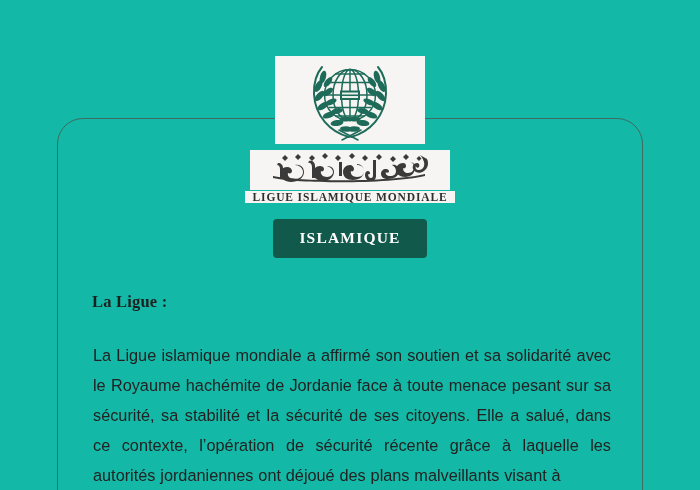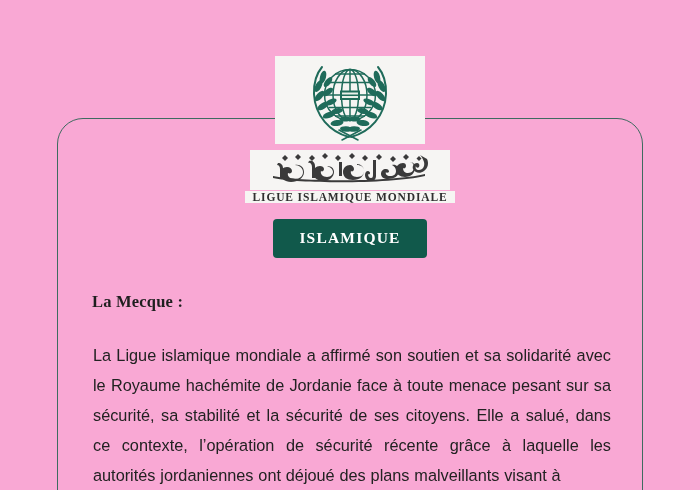"LIGUE ISLAMIQUE MONDIALE" #page { background: #f9a8d4 -> #14b8a6 }
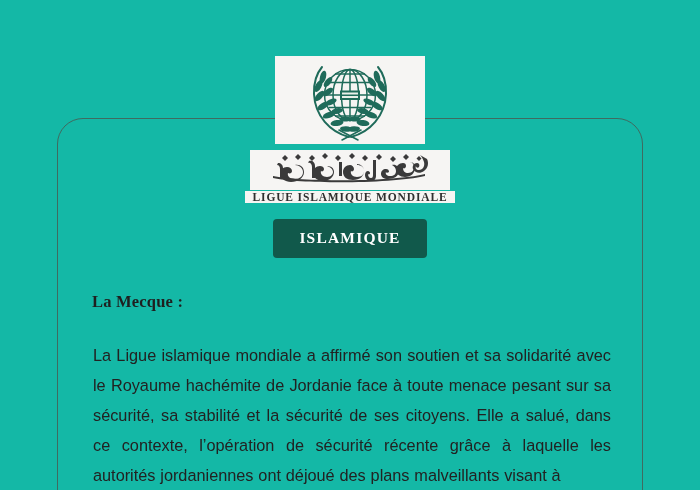"La Mecque :" p.dateline { text: Mecque -> Ligue }
